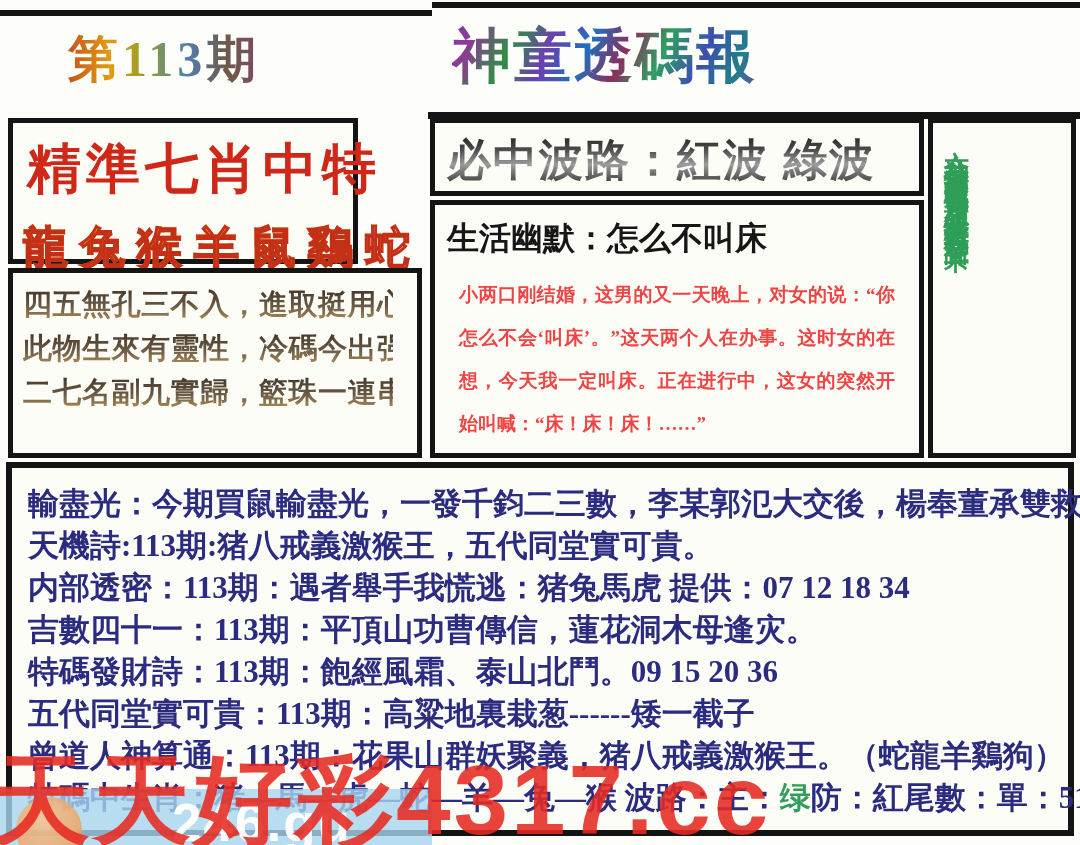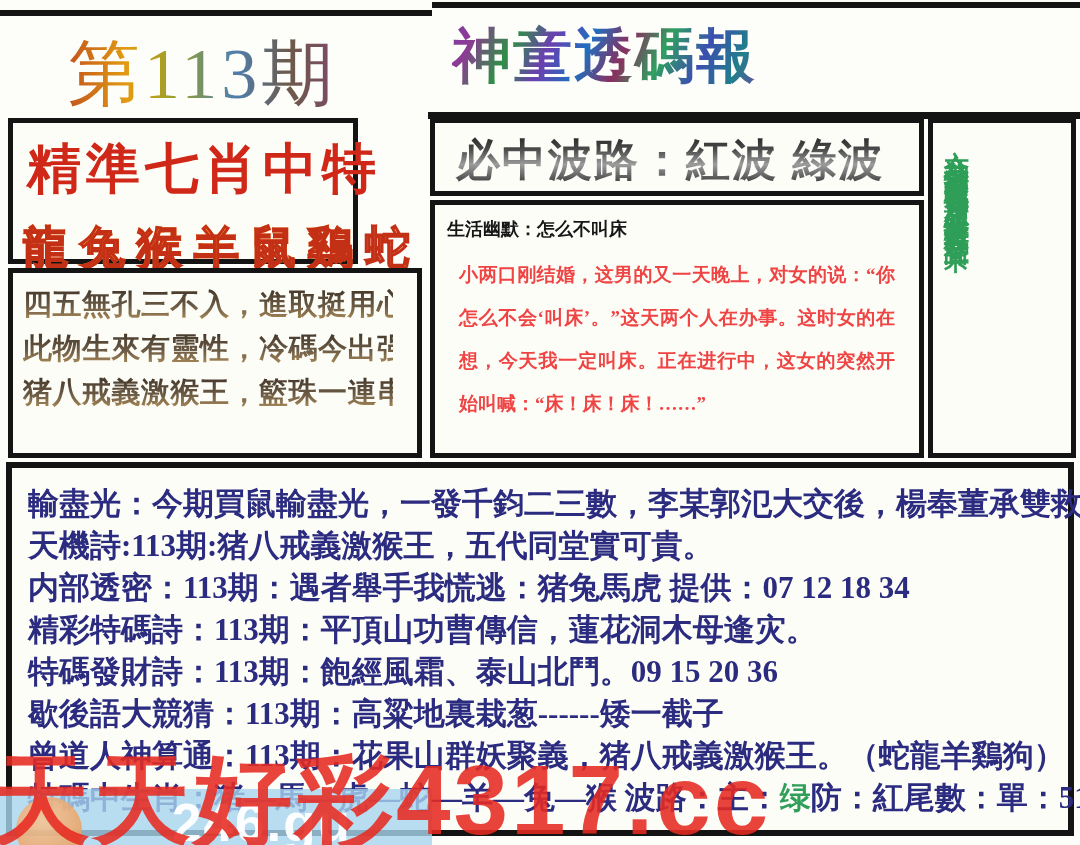"第113期" .issue { font-size: 72px -> 50px; font-weight: normal -> bold }
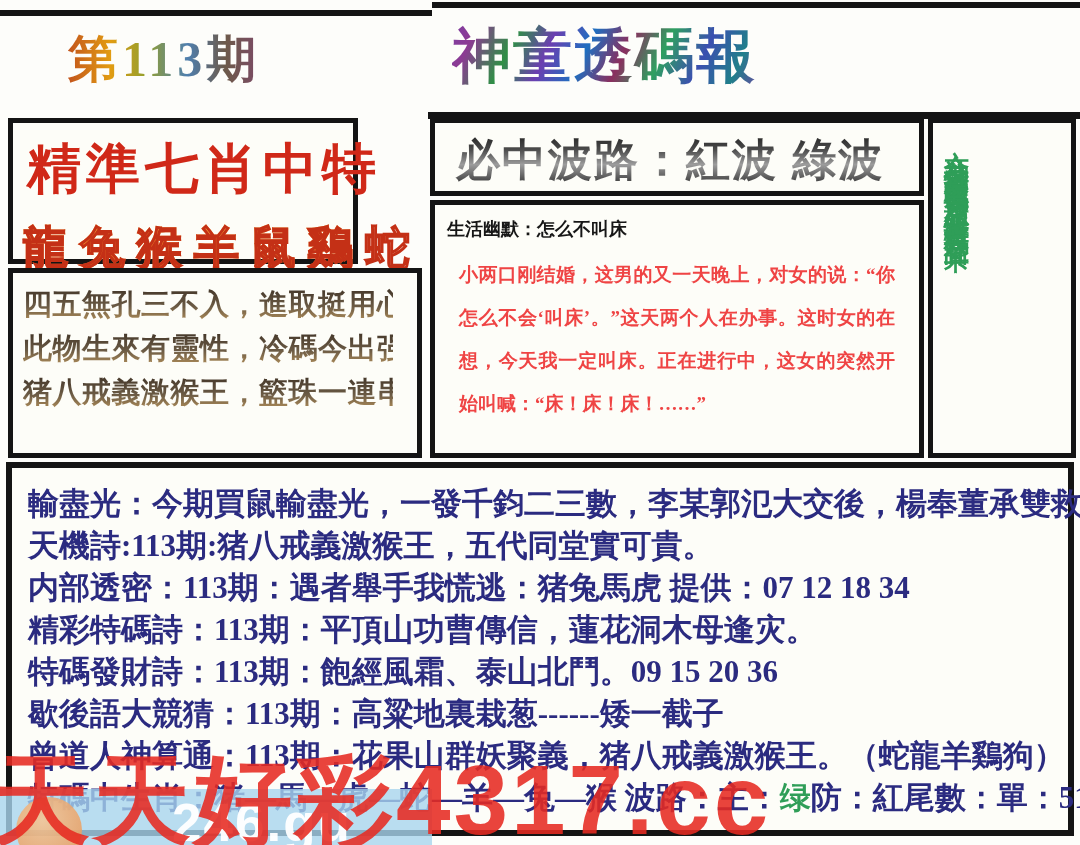"必中波路：紅波 綠波" .wave { padding: 8px 0 0 21px -> 8px 0 0 12px }
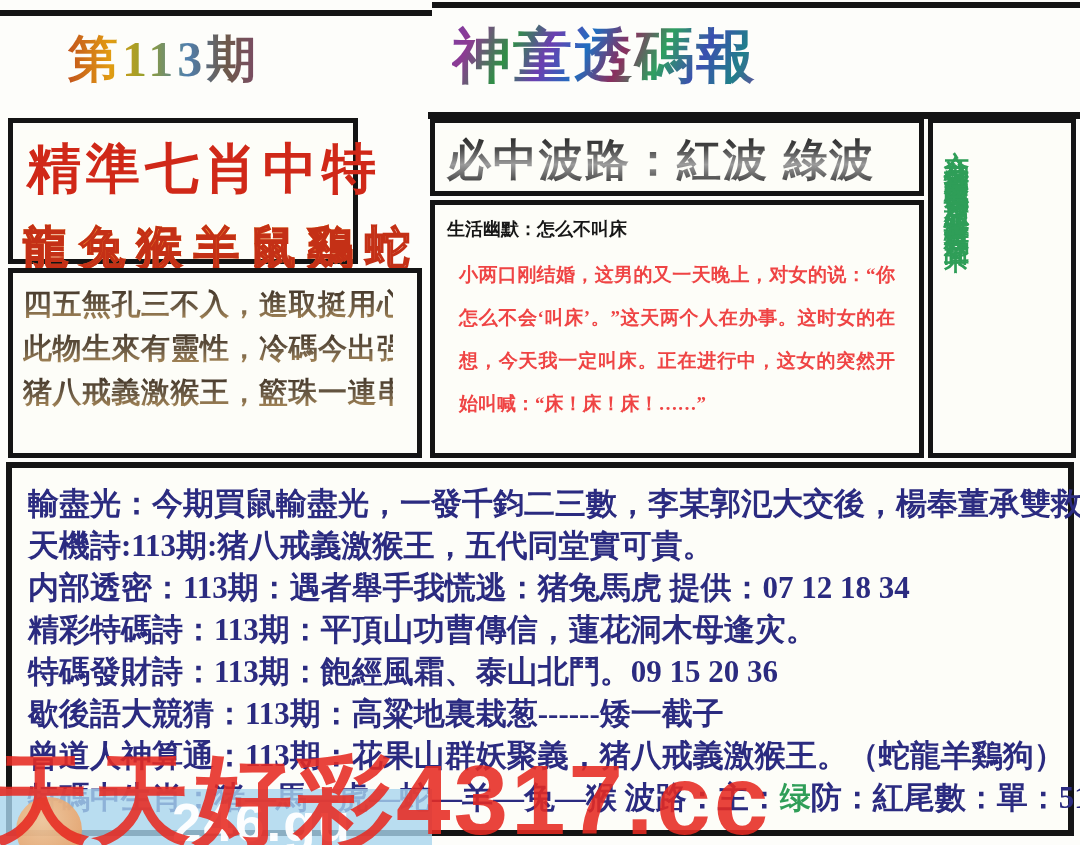"生活幽默：怎么不叫床" .humor-title { font-size: 18px -> 32px }
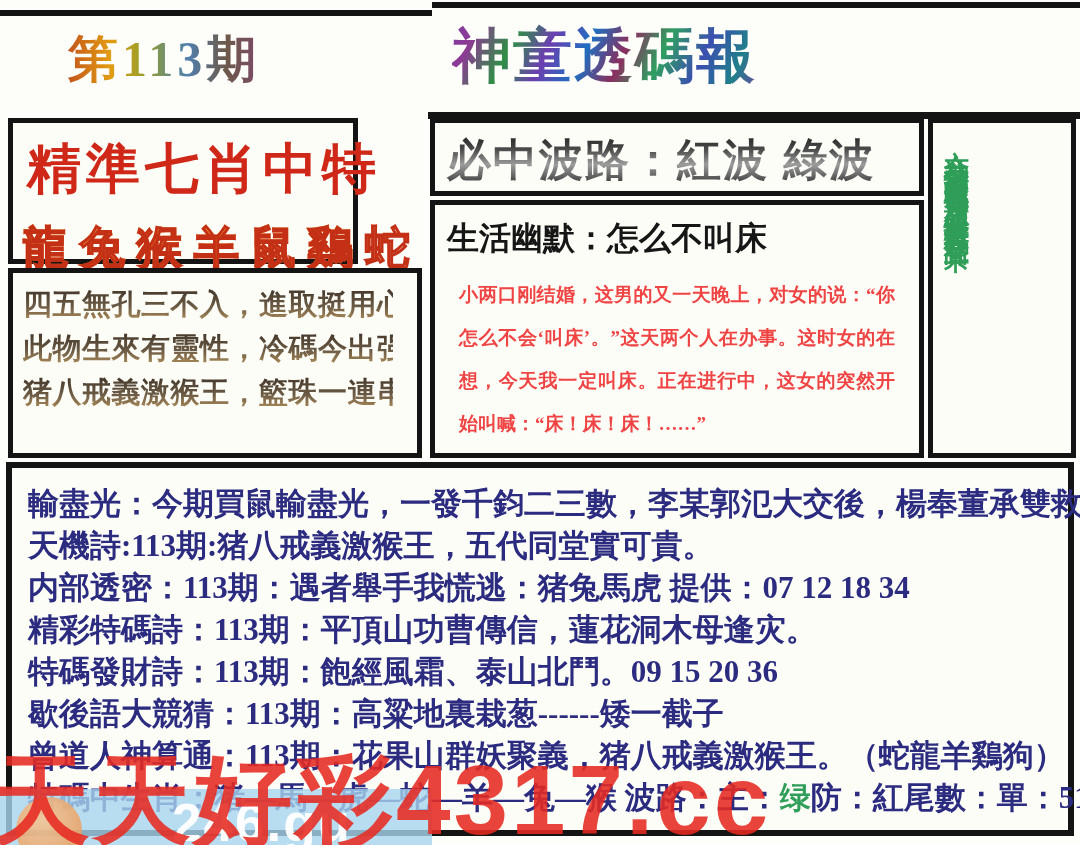"猪八戒義激猴王，籃珠一連串。" div.poem-line { text: 猪八戒義激猴王 -> 二七名副九實歸 }
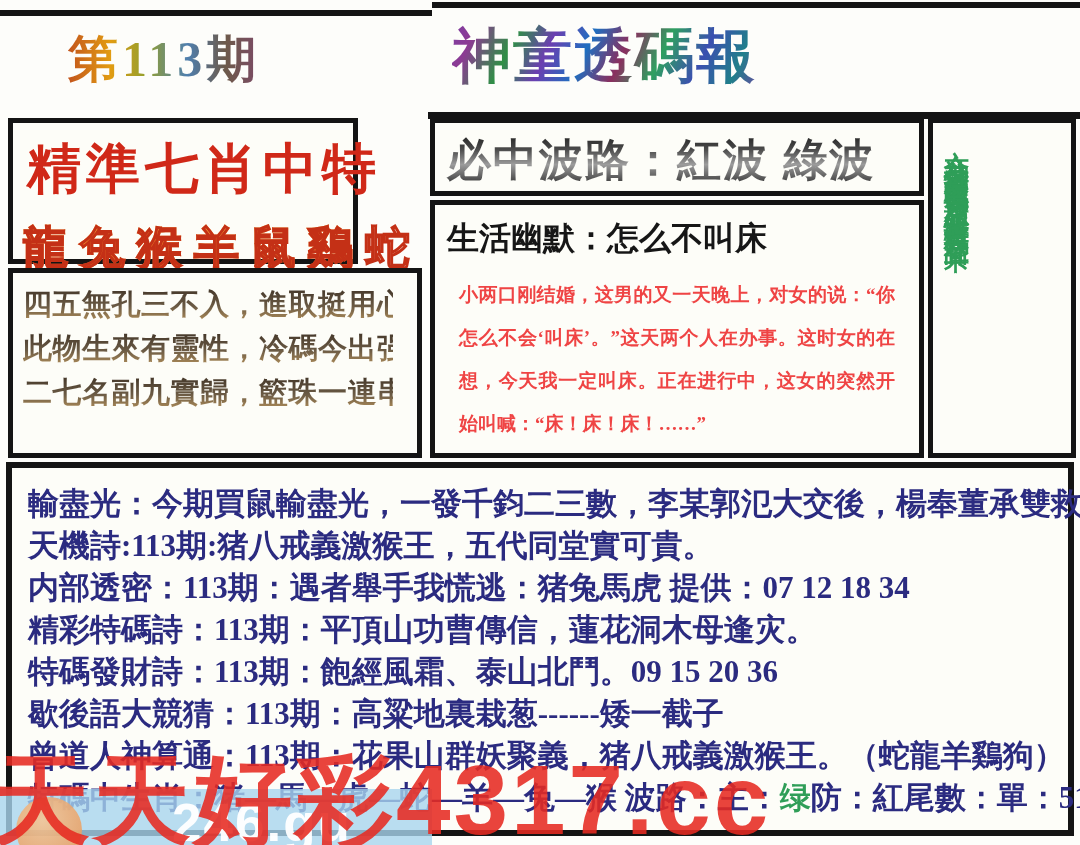"精彩特碼詩：113期：平頂山功曹傳信，蓮花洞木母逢灾。" div.pred-line { text: 精彩特碼詩 -> 吉數四十一 }
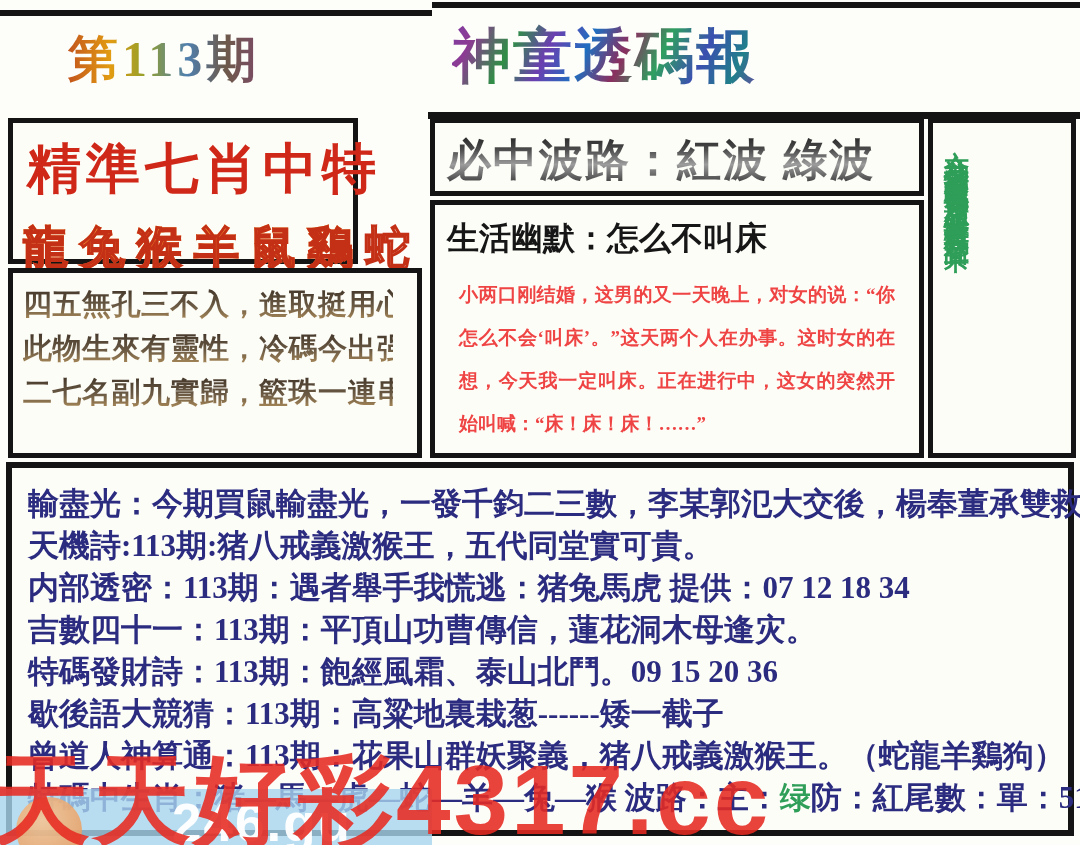"歇後語大競猜：113期：高粱地裏栽葱------矮一截子" div.pred-line { text: 歇後語大競猜 -> 五代同堂實可貴 }
